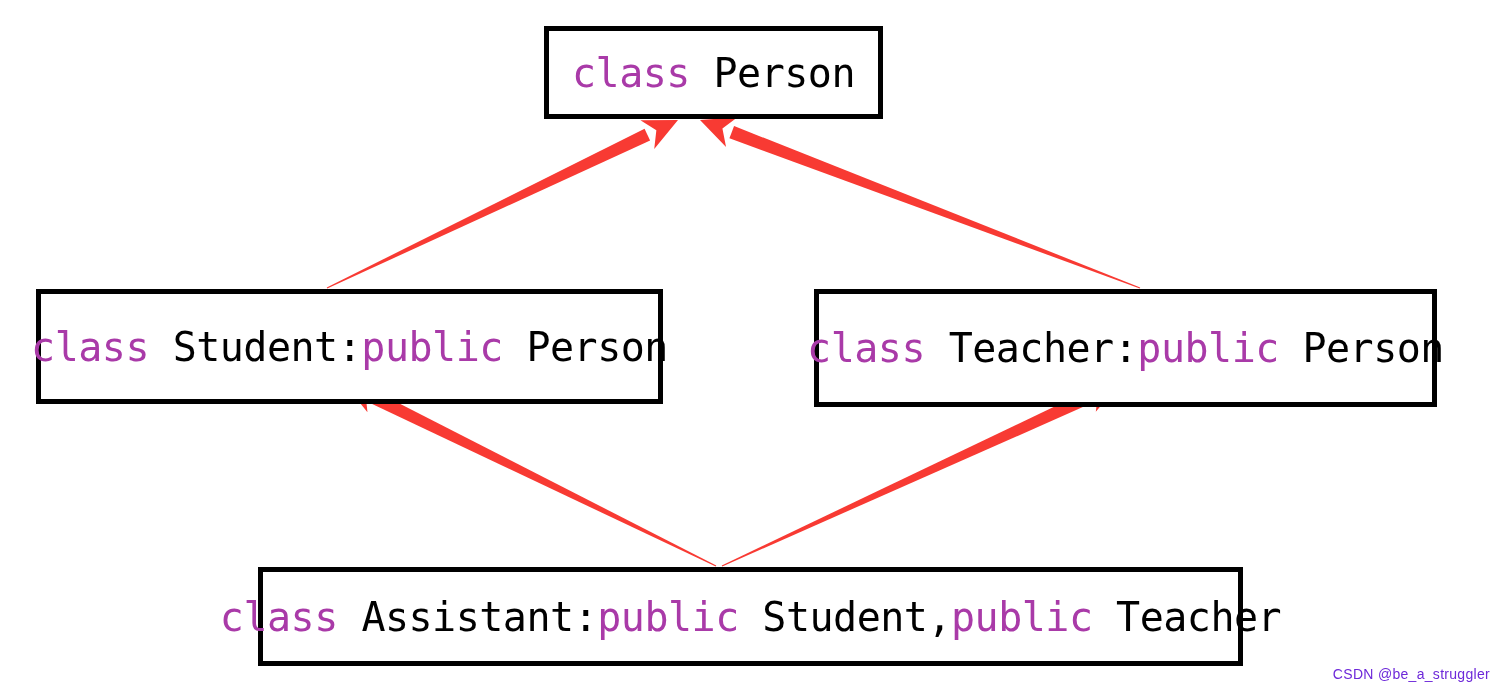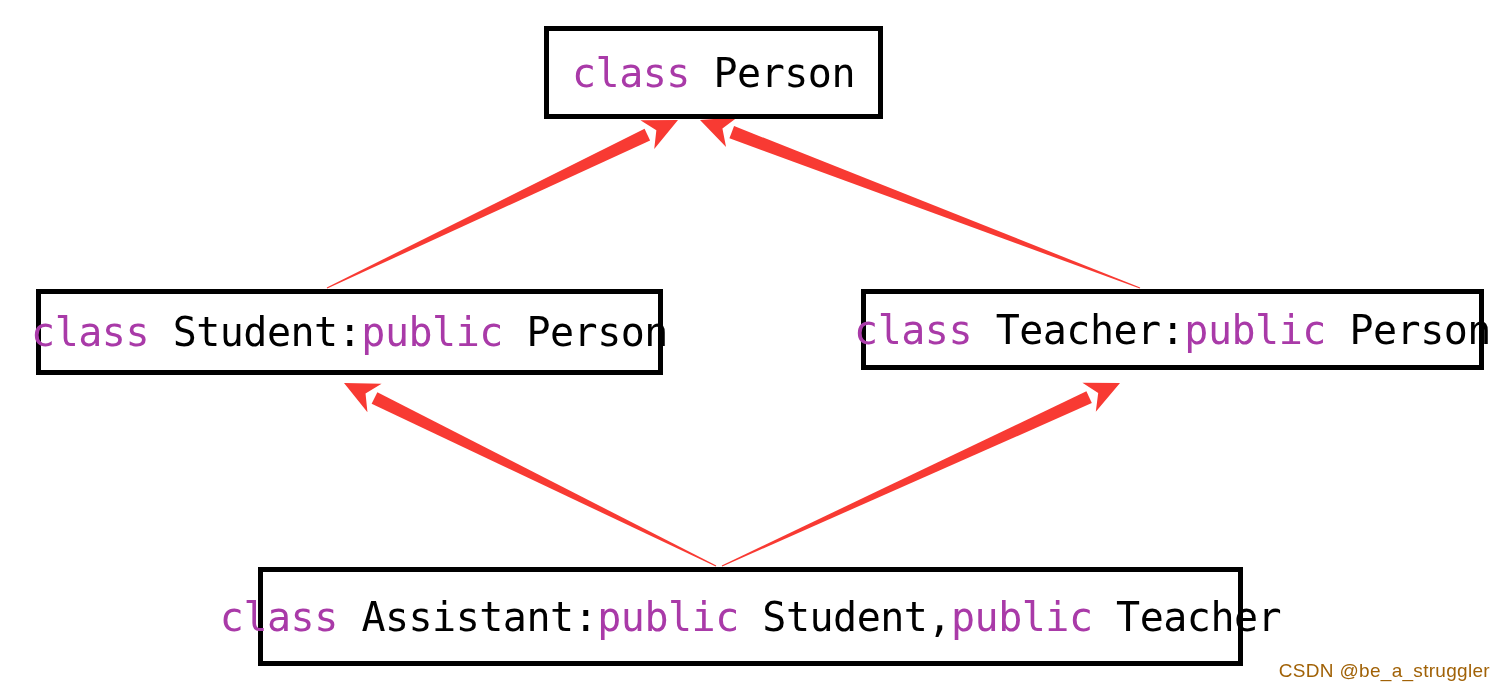"class Student:public Person" div.node { height: 86px -> 115px }
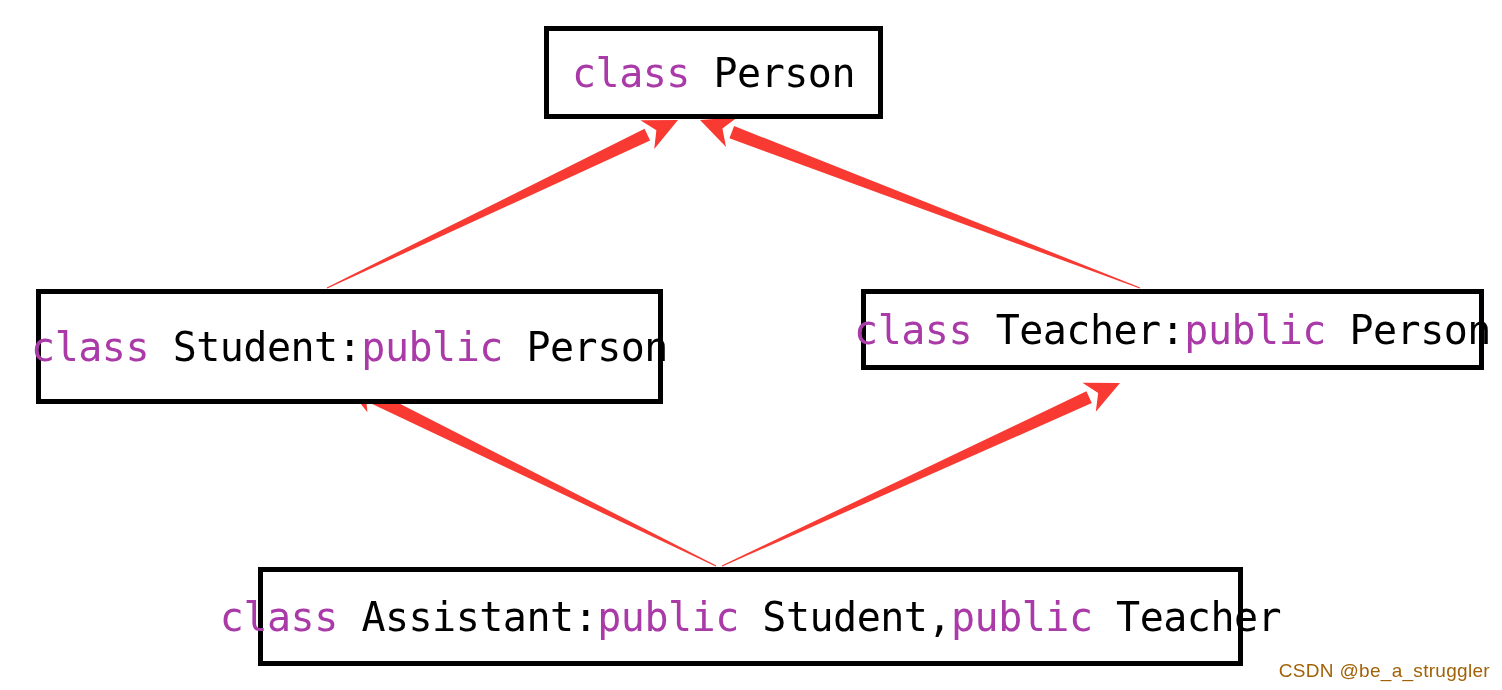"class Teacher:public Person" div.node { height: 81px -> 118px; left: 861px -> 814px }
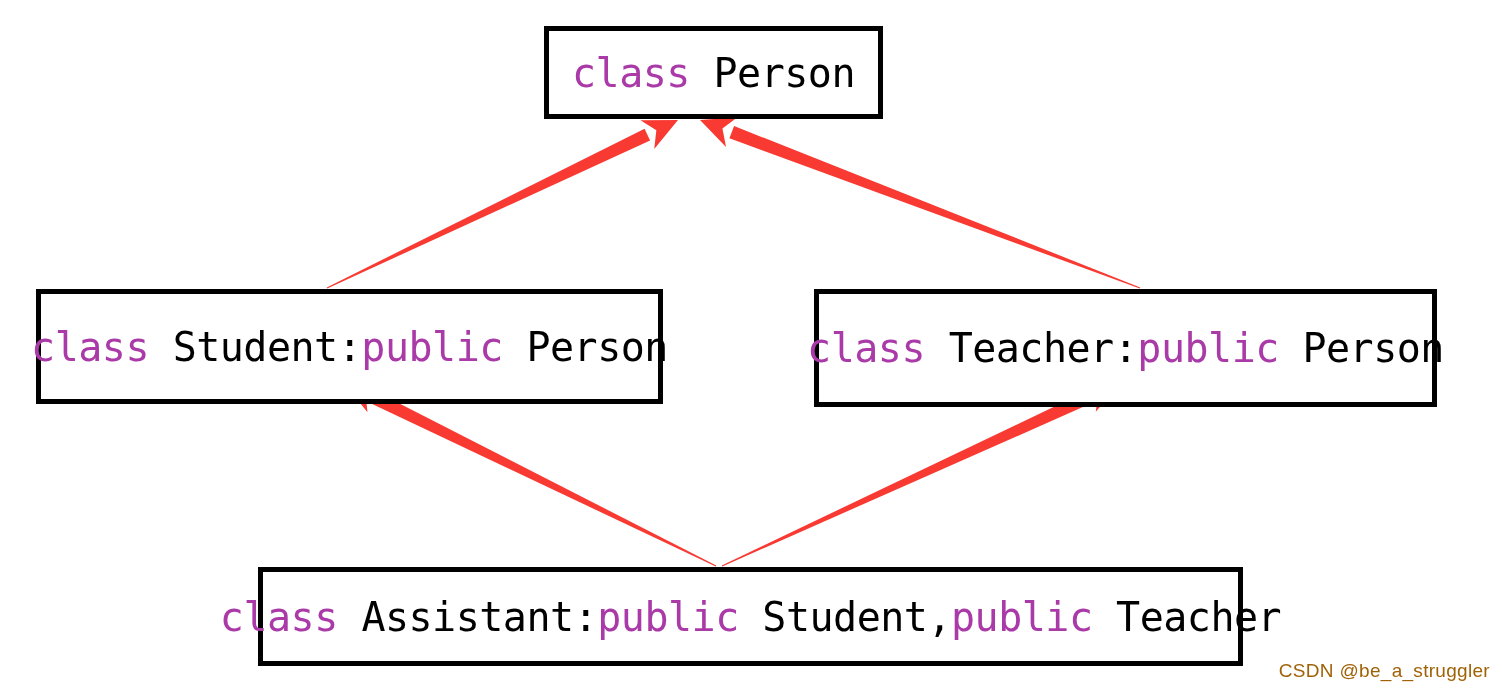"CSDN @be_a_struggler" .watermark { color: #a16207 -> #6d28d9; font-size: 19px -> 14px }
